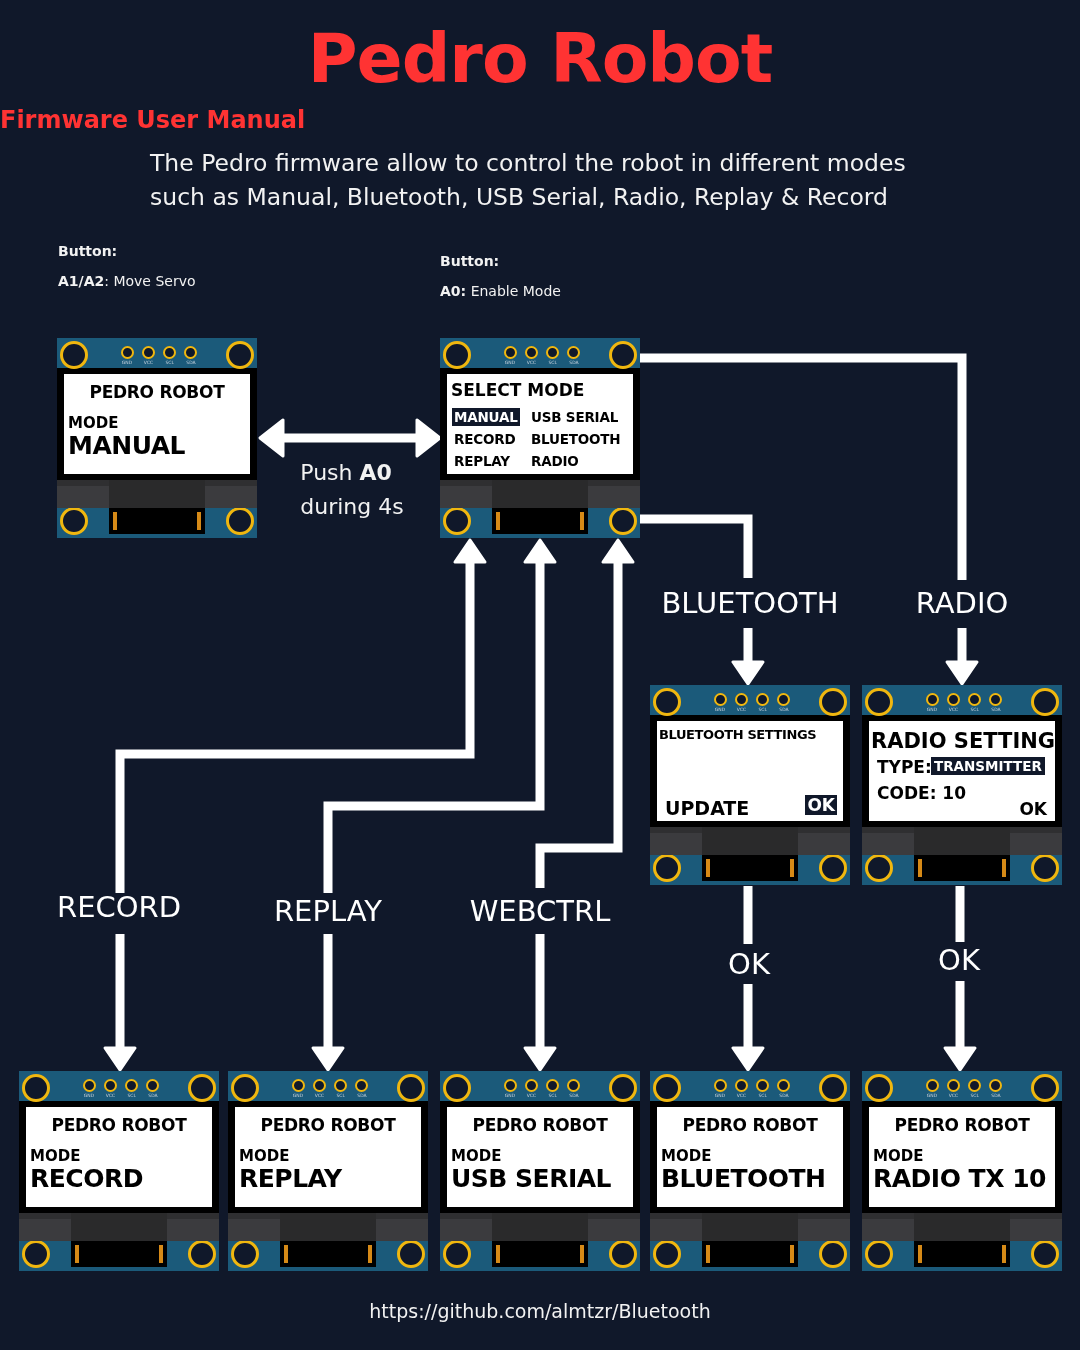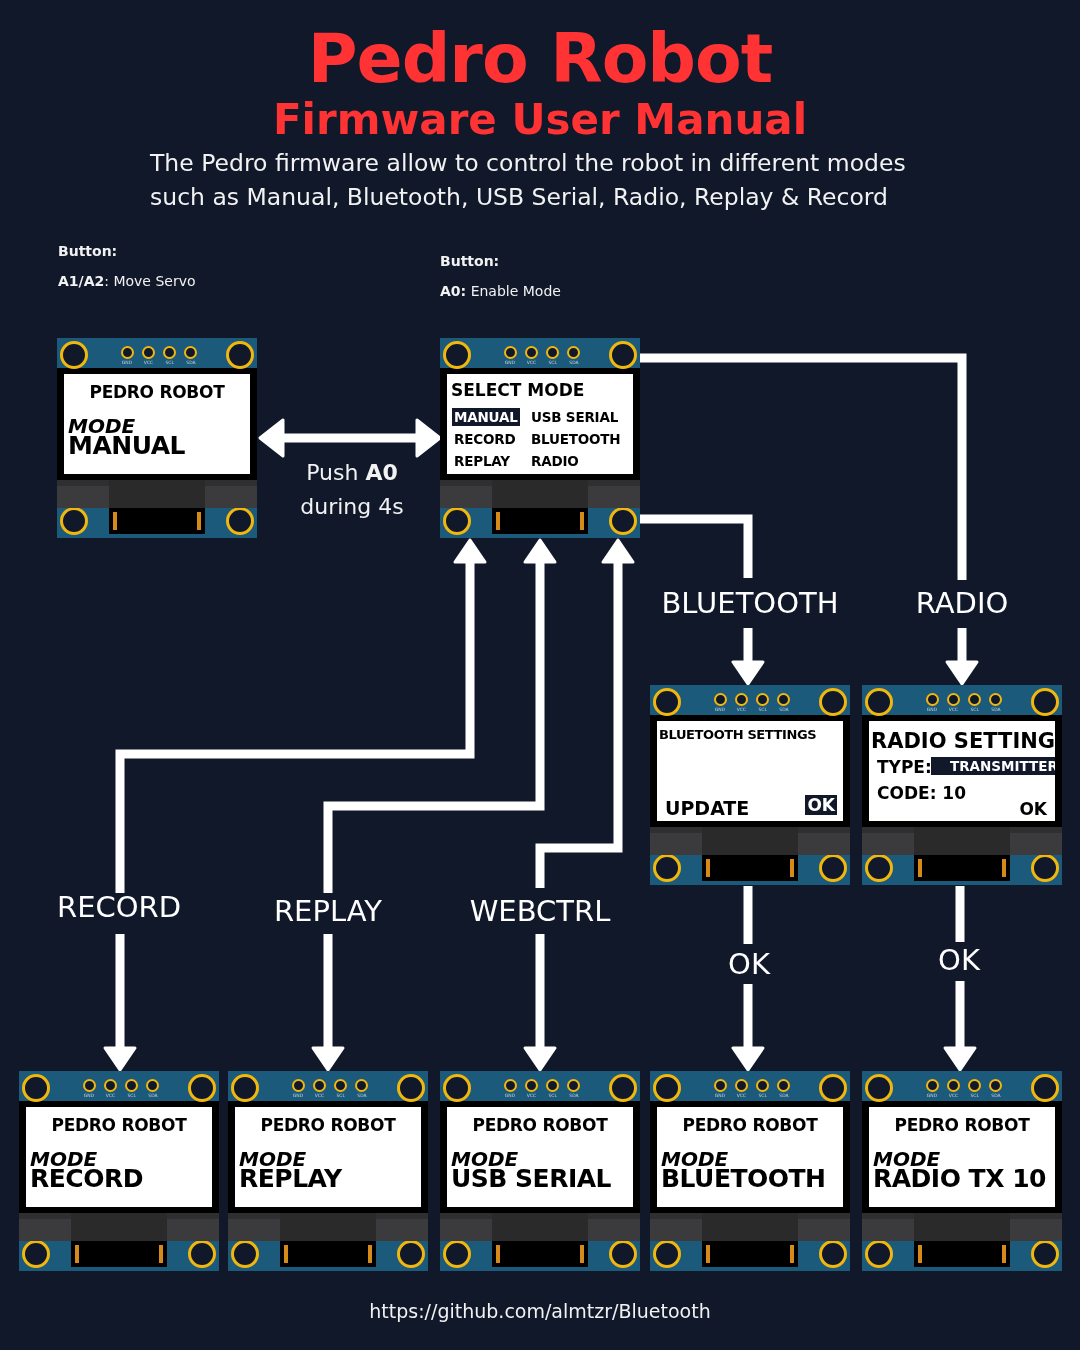"Firmware User Manual" #subtitle { font-size: 42px -> 24px; text-align: center -> none }
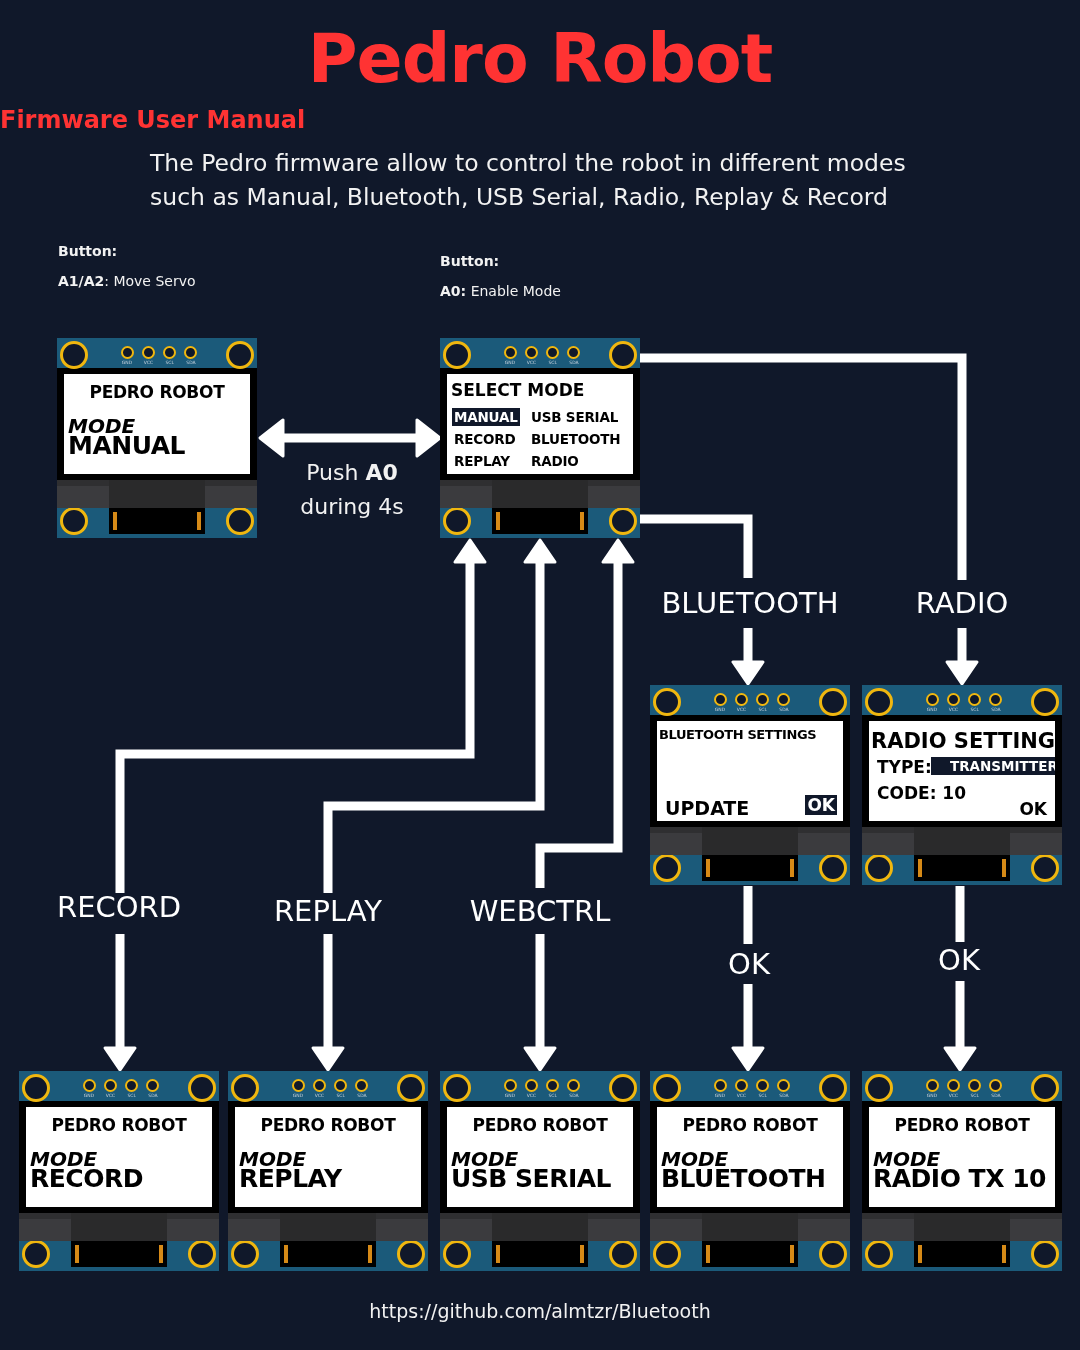"MODE" .scr-mode-lbl { font-size: 20px -> 15px; font-style: italic -> none }
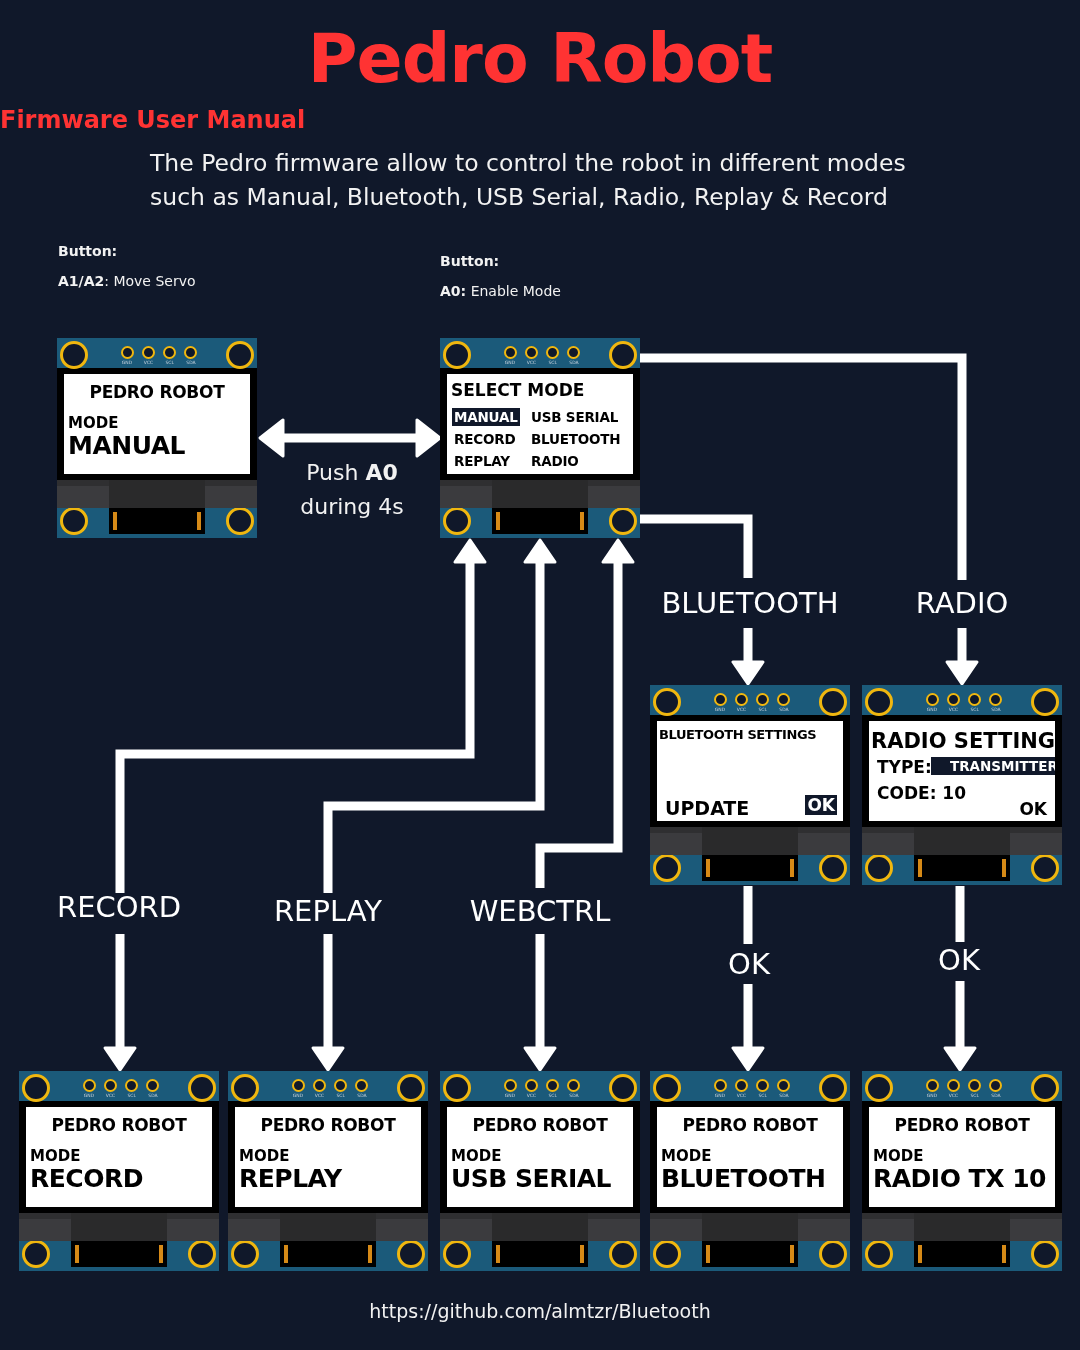"Push A0" #push-lbl { text-align: center -> none }
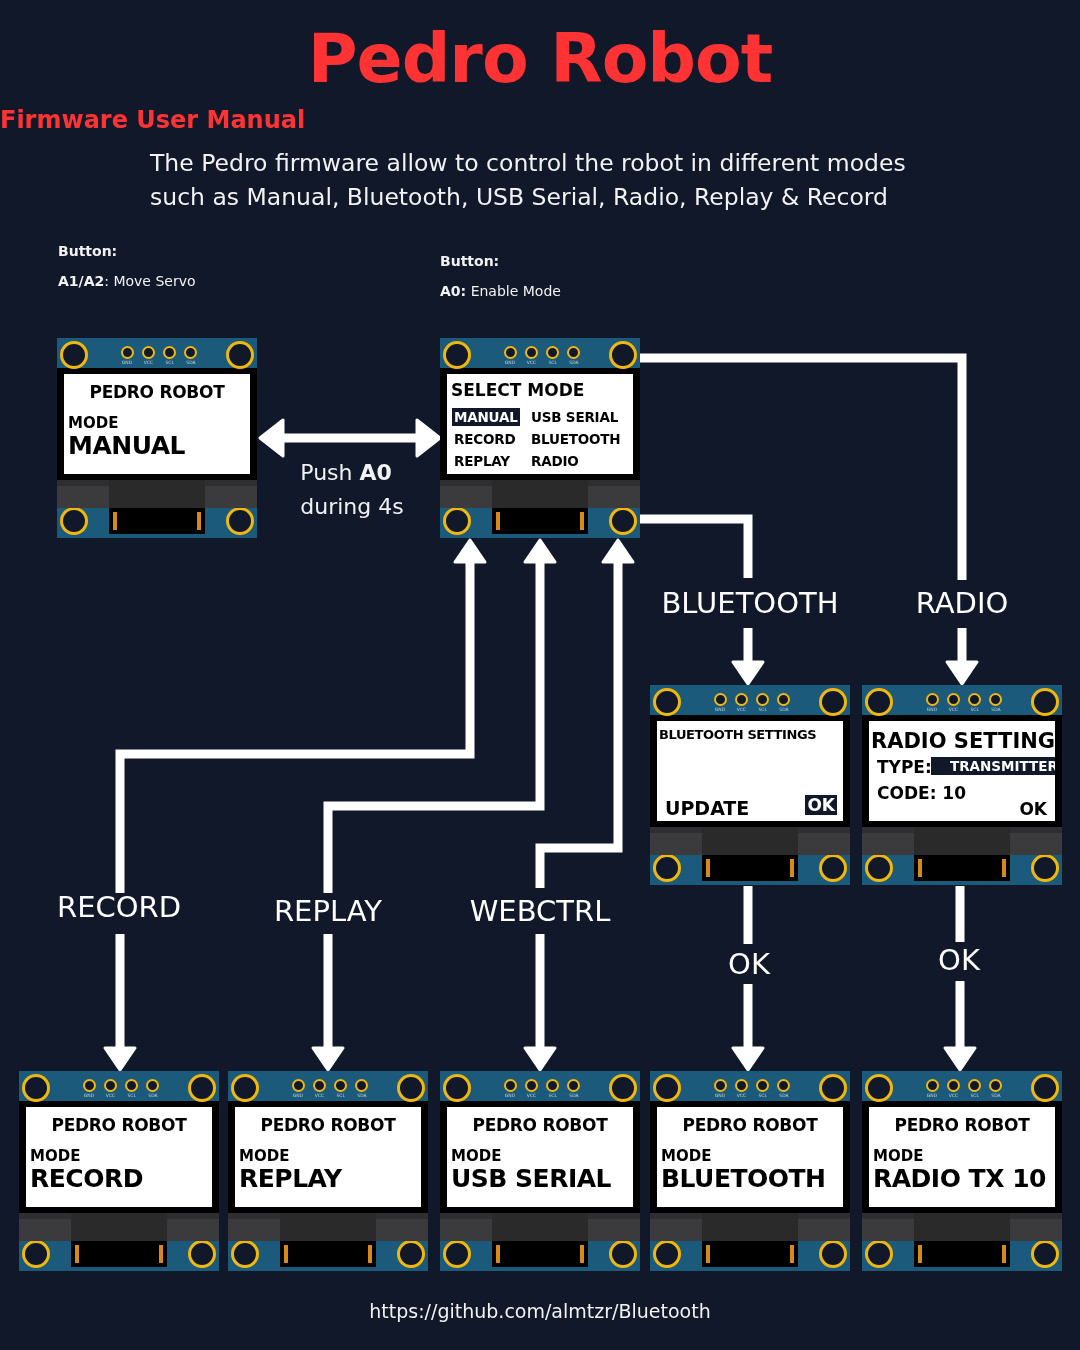"TRANSMITTER" .rd-type-val { padding: 1px 19px -> 1px 3px }
